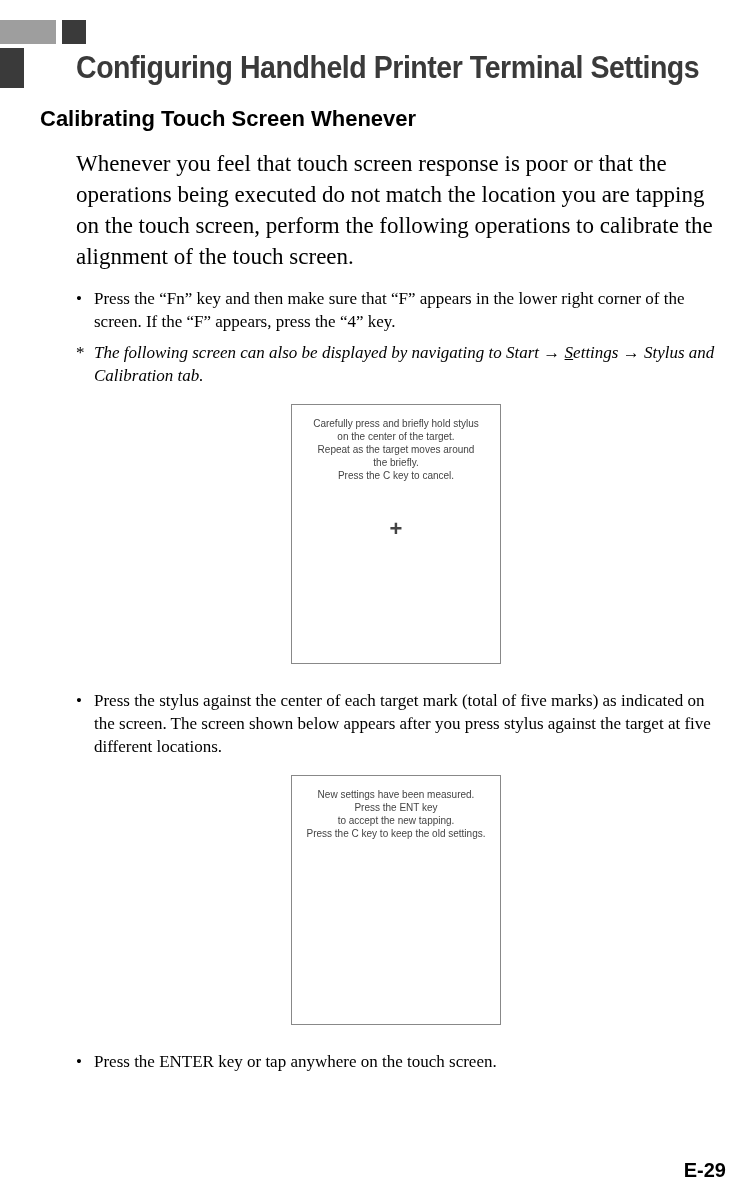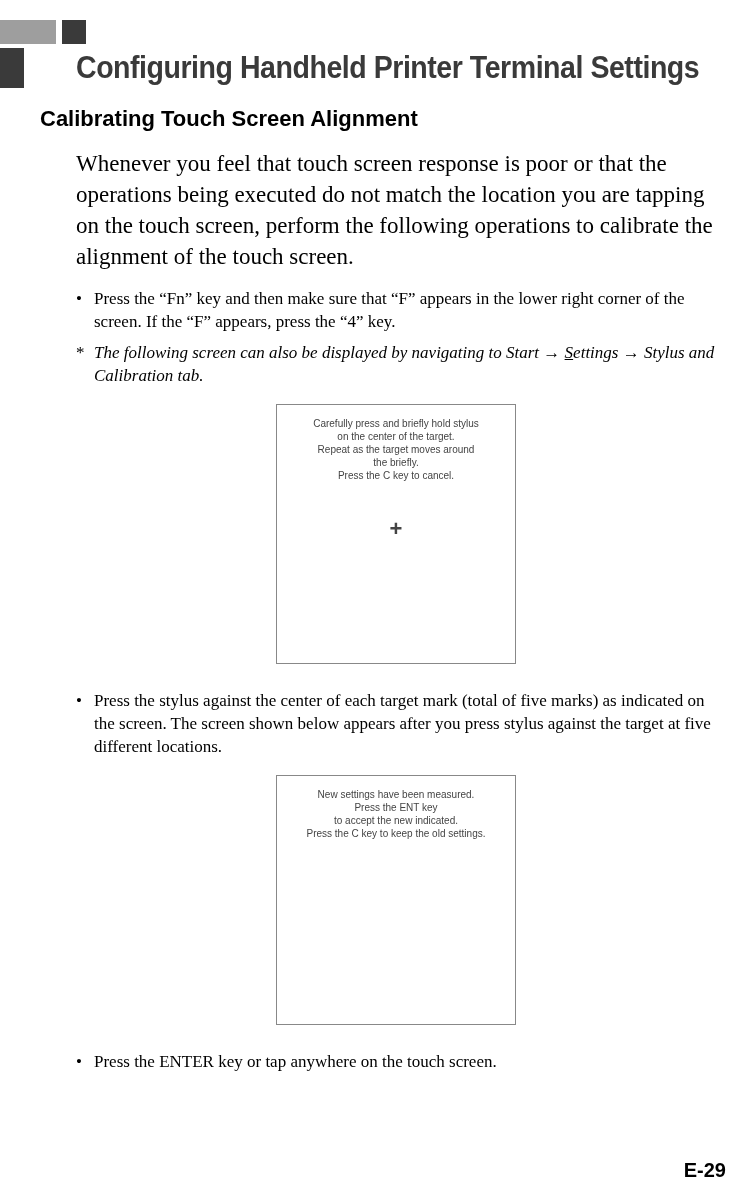"Calibrating Touch Screen Alignment" div.section-title { text: Alignment -> Whenever }
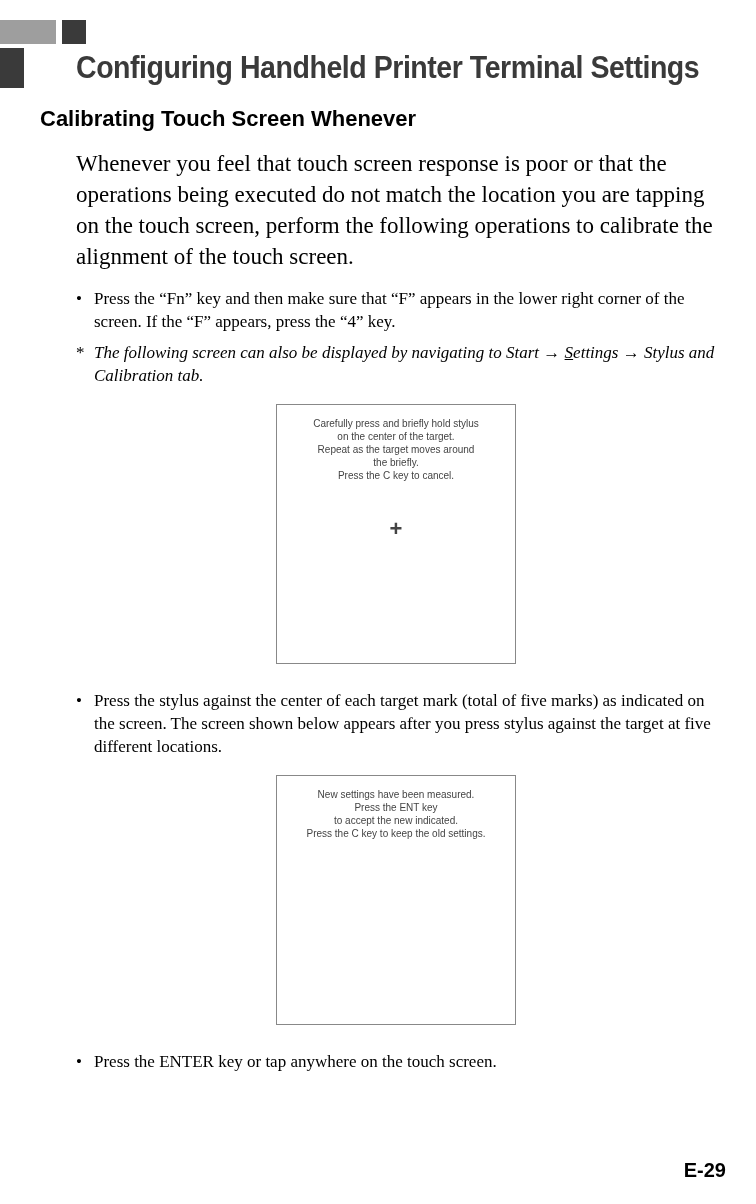"Carefully press and briefly hold" .screen-fig { width: 240px -> 210px }
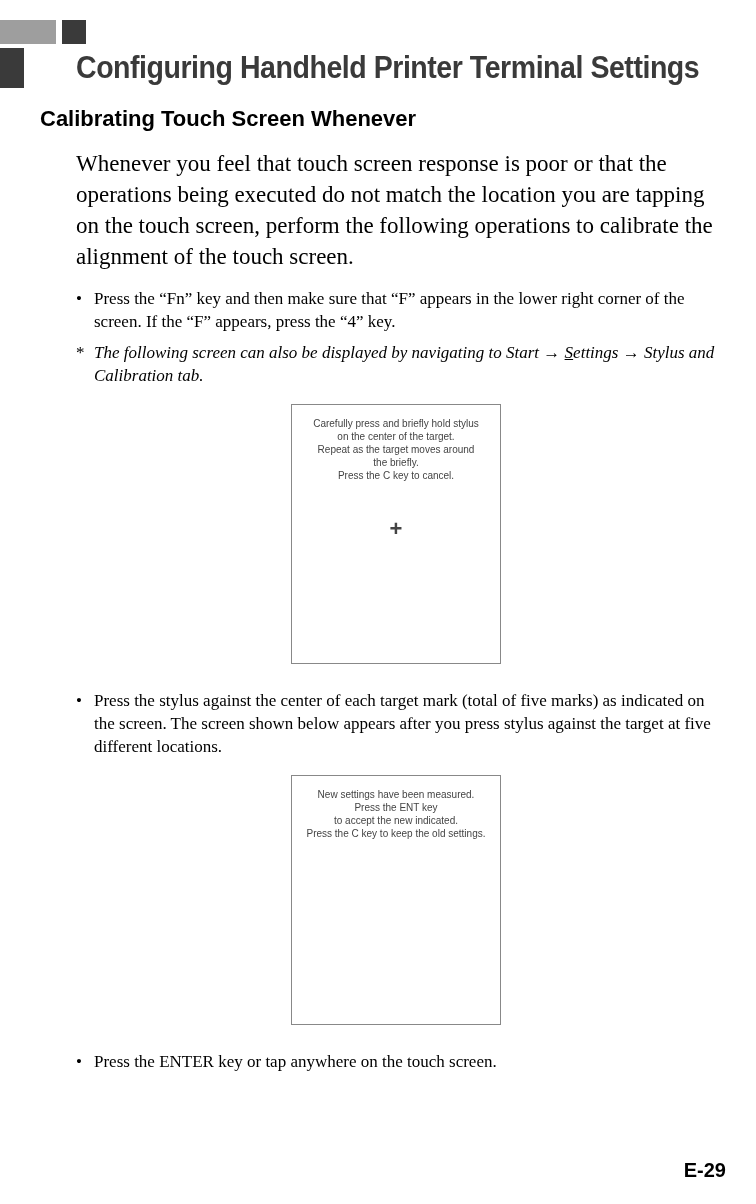"to accept the new indicated." div { text: indicated -> tapping }
